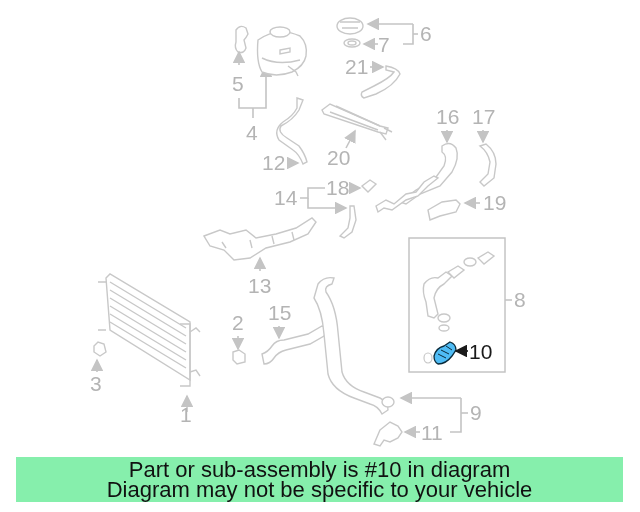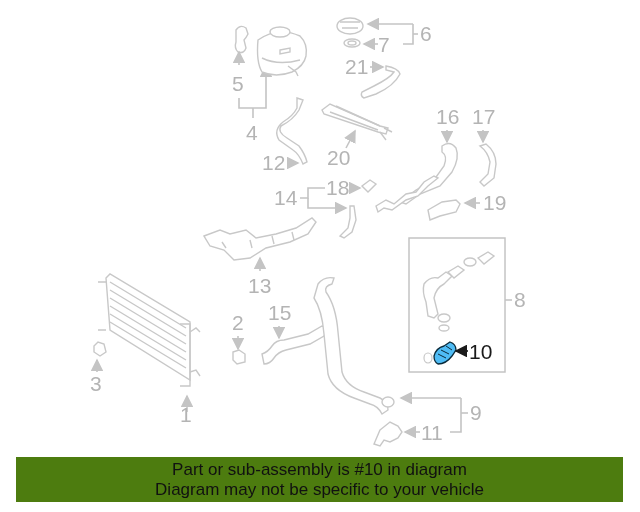"Part or sub-assembly is #10" .banner { background: #4d7c0f -> #86efac; font-size: 17px -> 22px }
